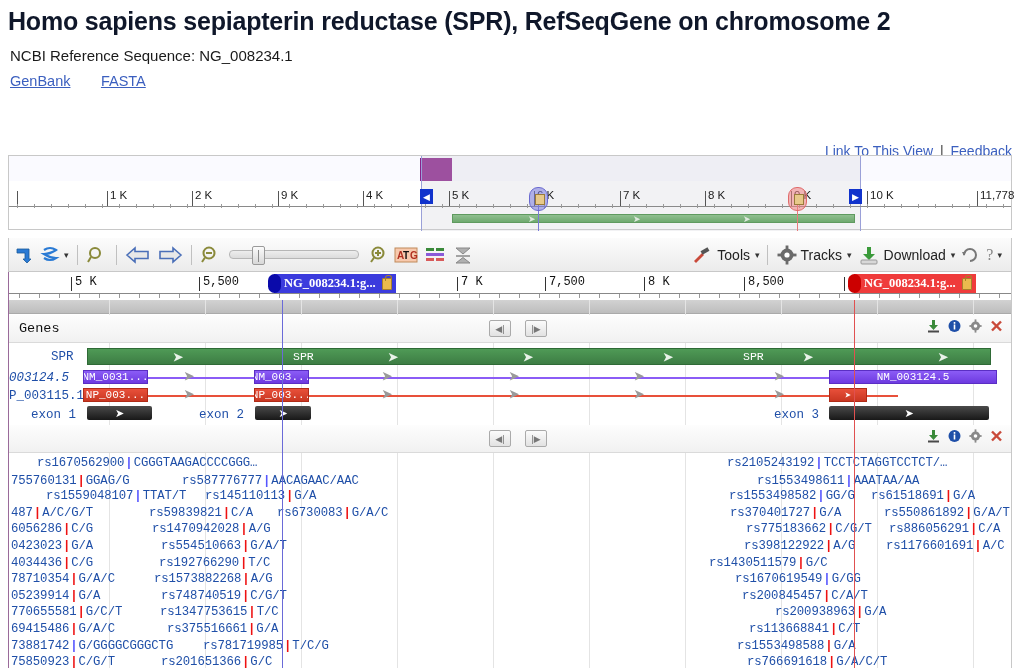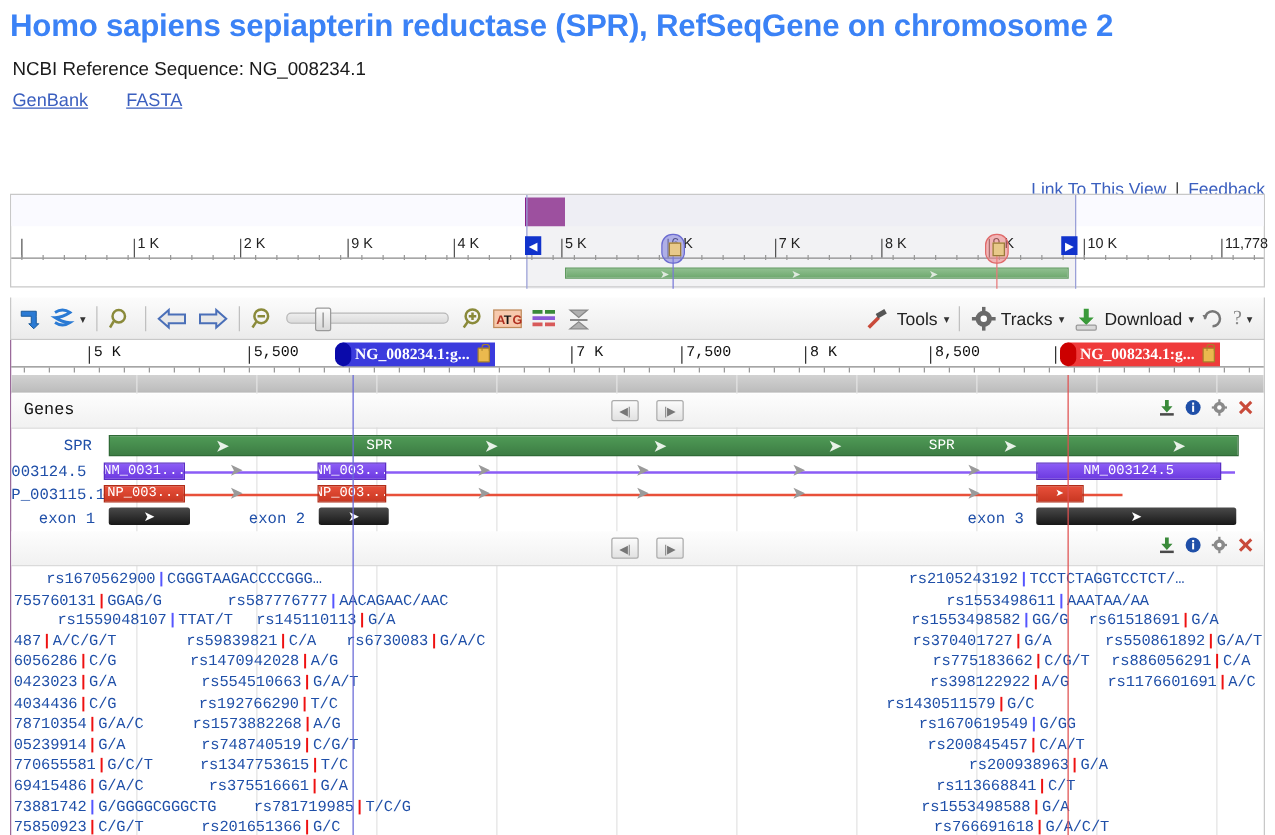"Homo sapiens sepiapterin reductase" .title { color: #3b82f6 -> #0f172a }
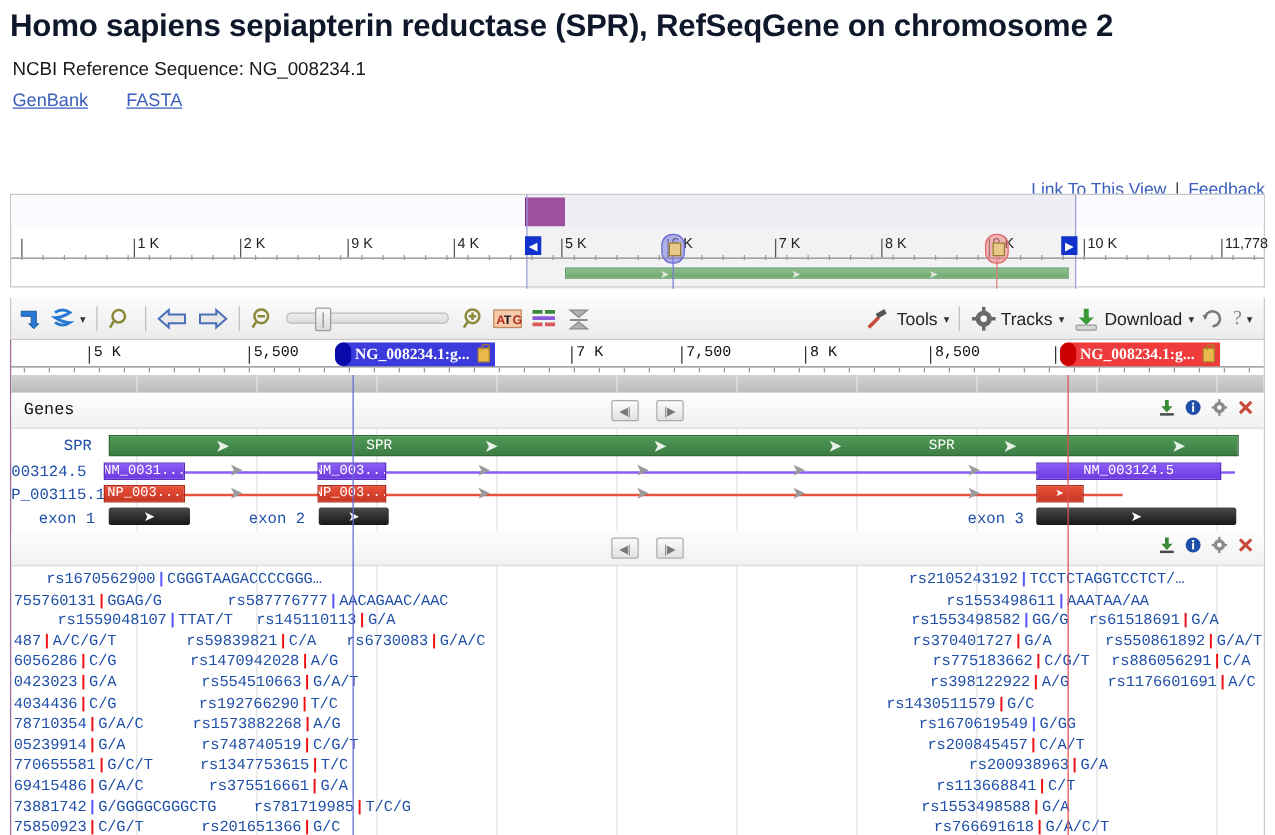"003124.5" span.rowlbl { font-style: none -> italic }
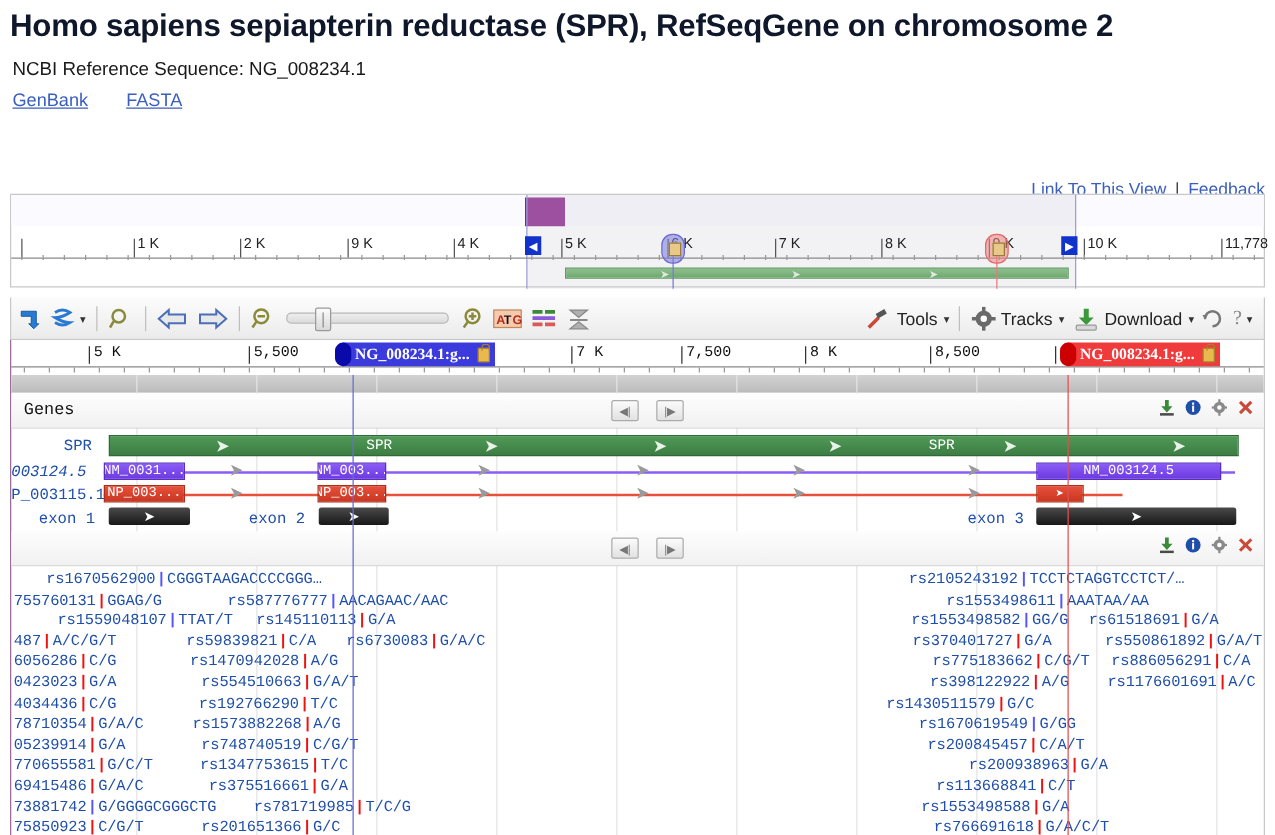"NM_003124.5" div.mrna-box { width: 148px -> 168px }
